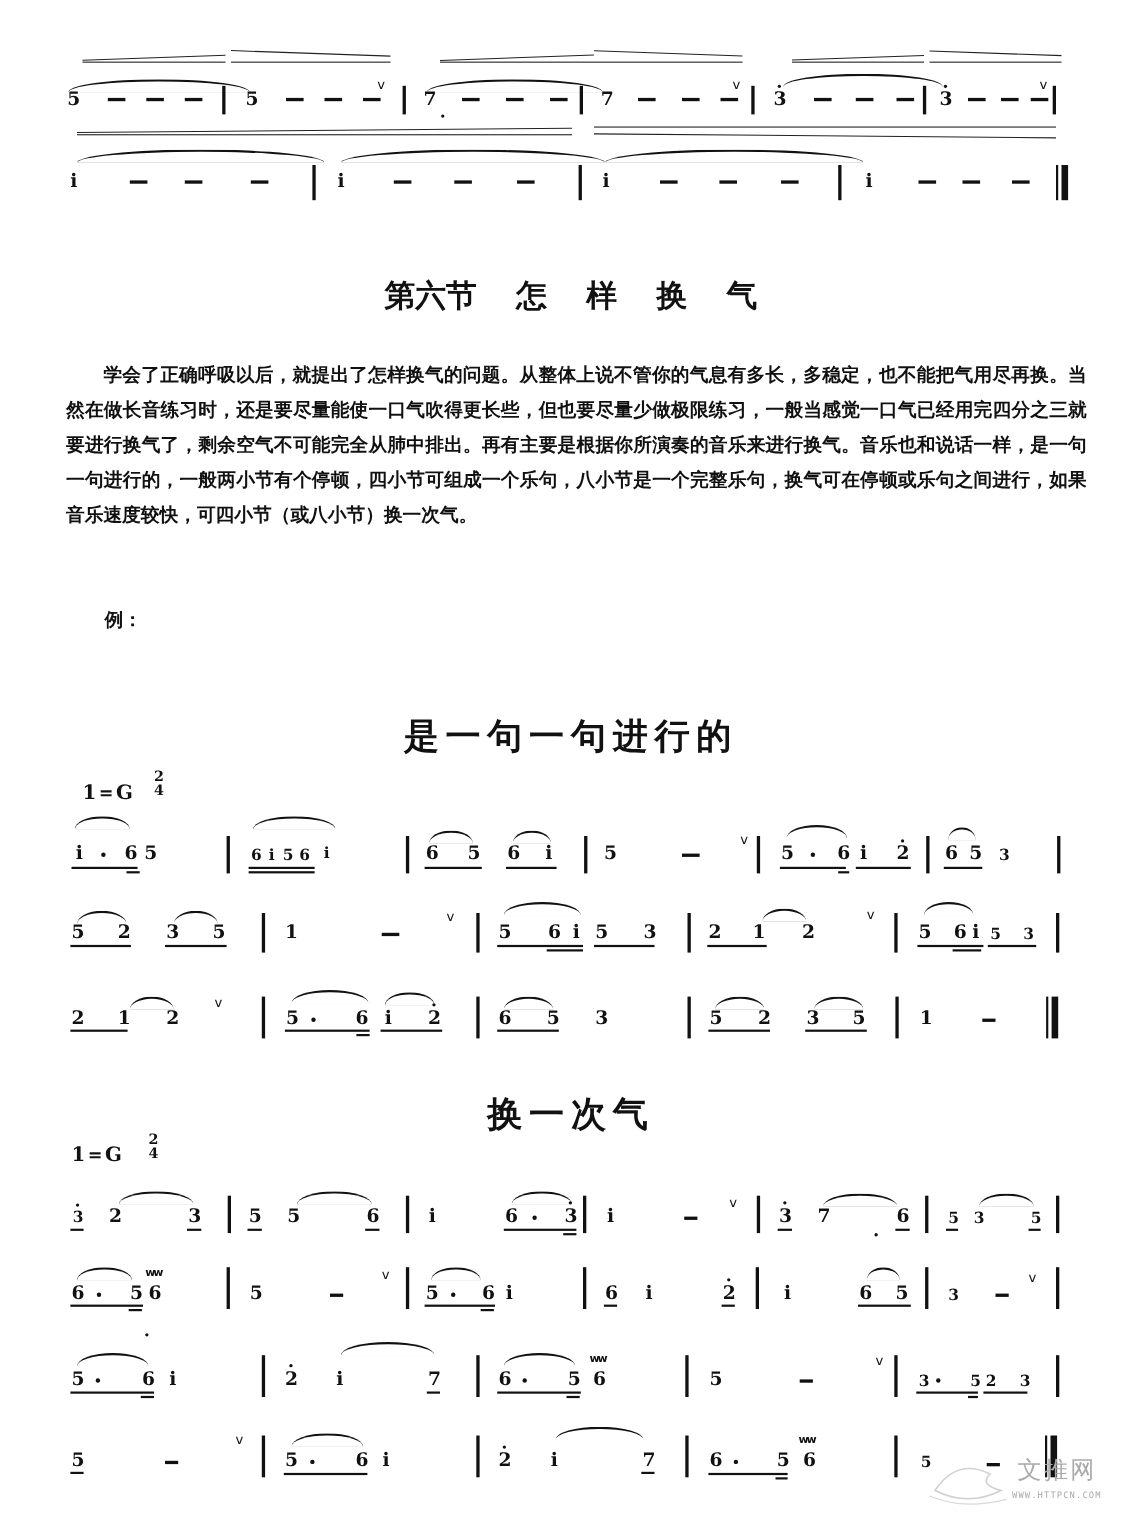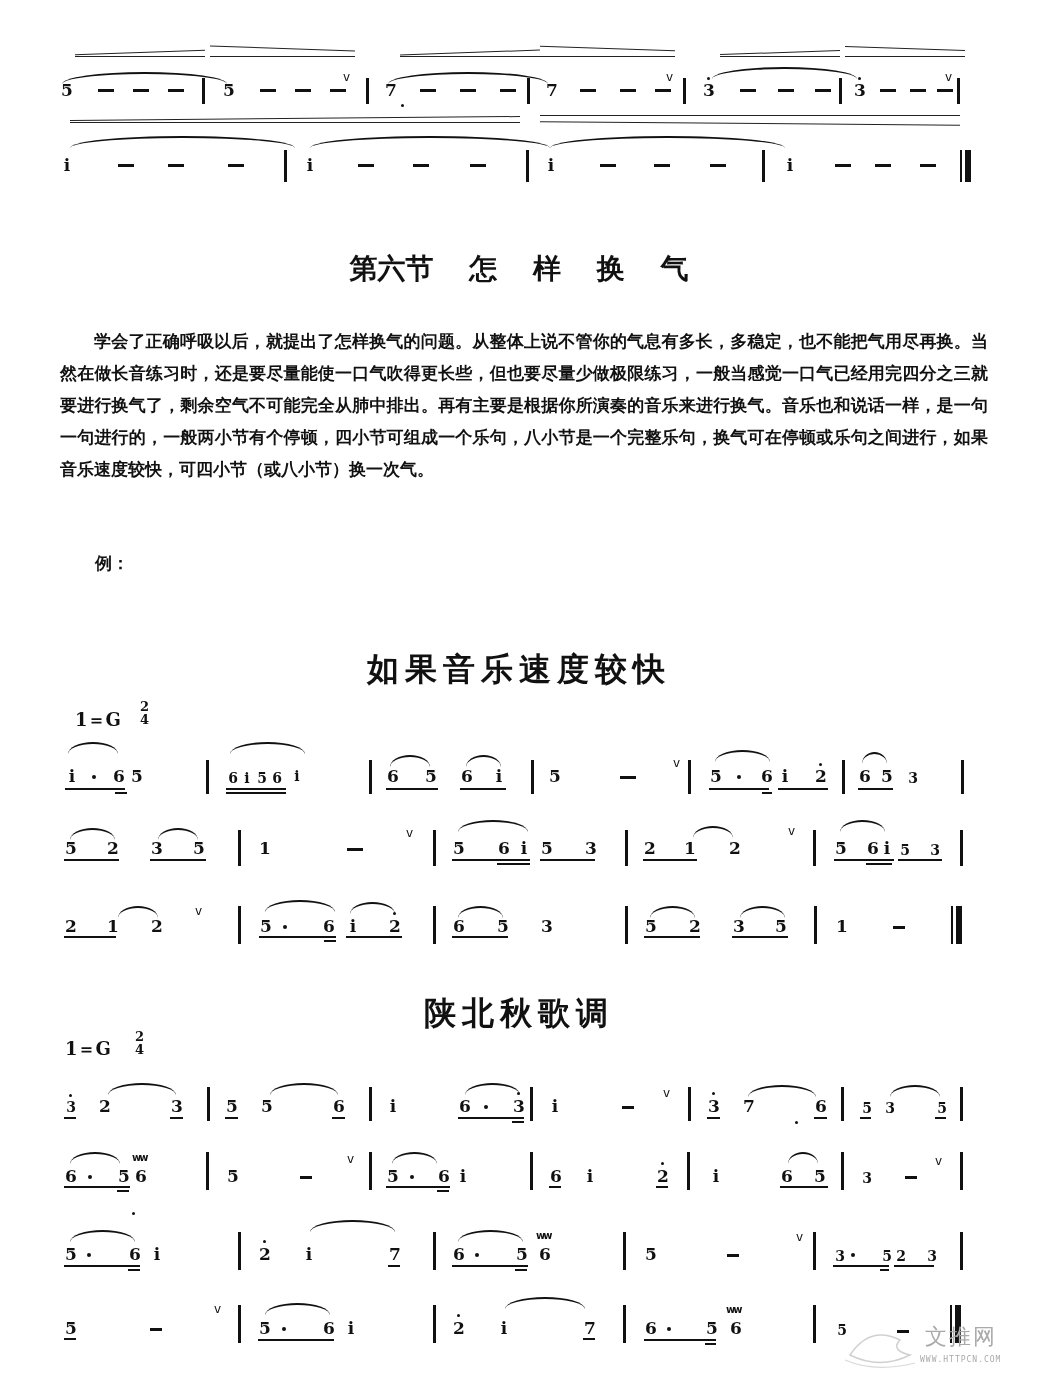"如果音乐速度较快" div.song-title { text: 如果音乐速度较快 -> 是一句一句进行的 }
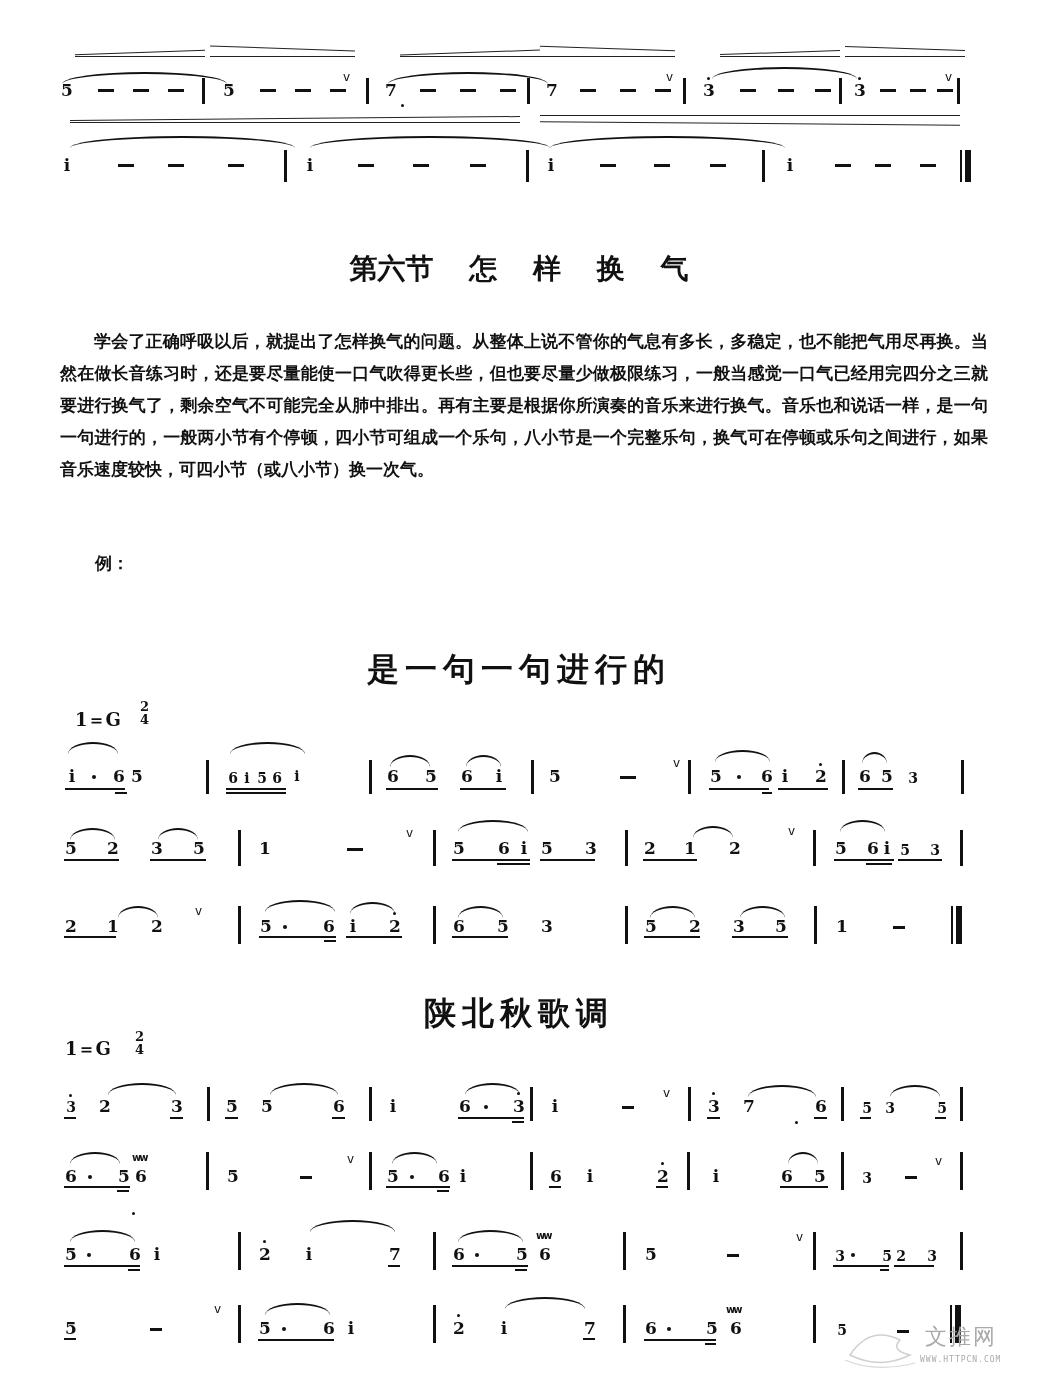"陕北秋歌调" div.song-title { text: 陕北秋歌调 -> 换一次气 }
